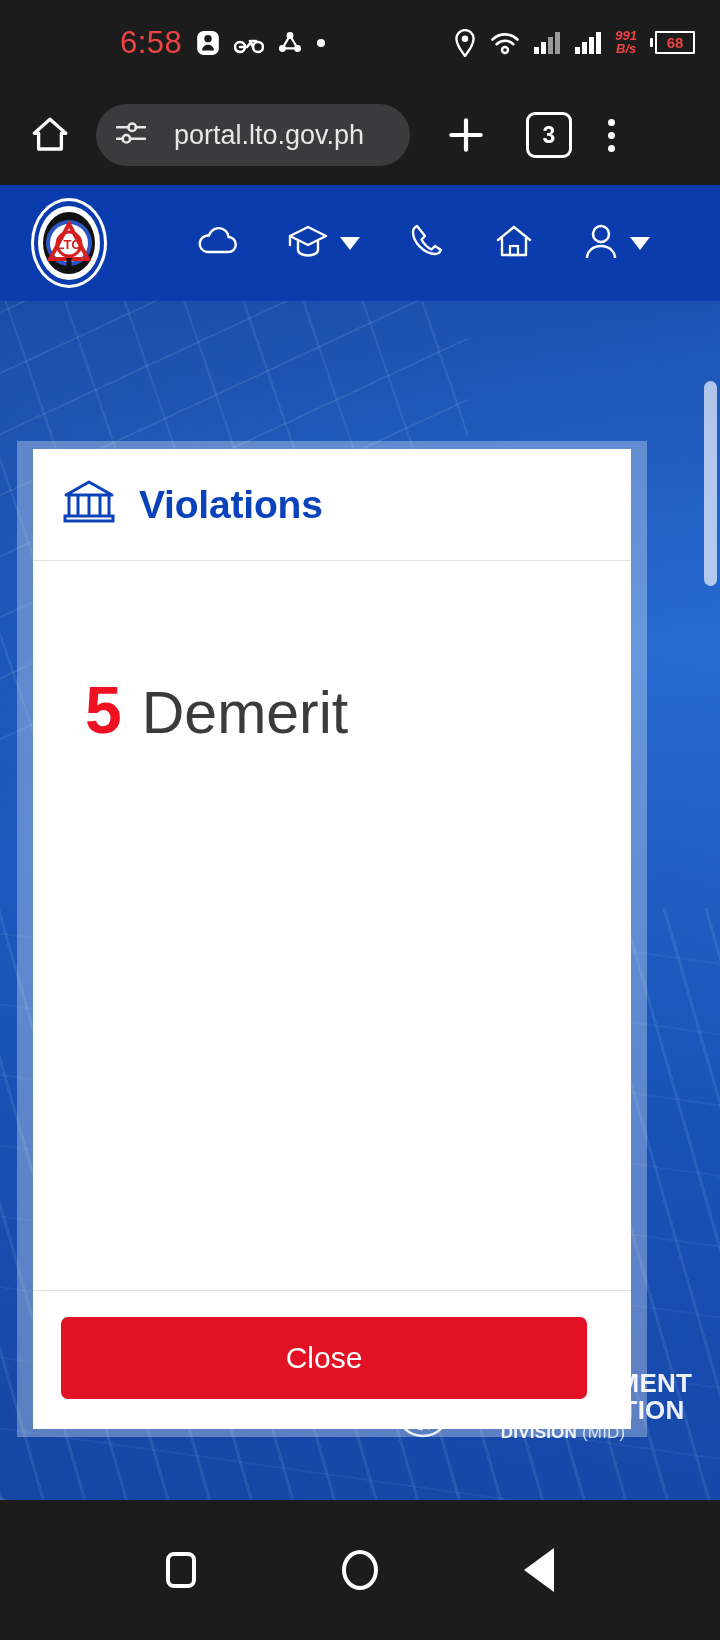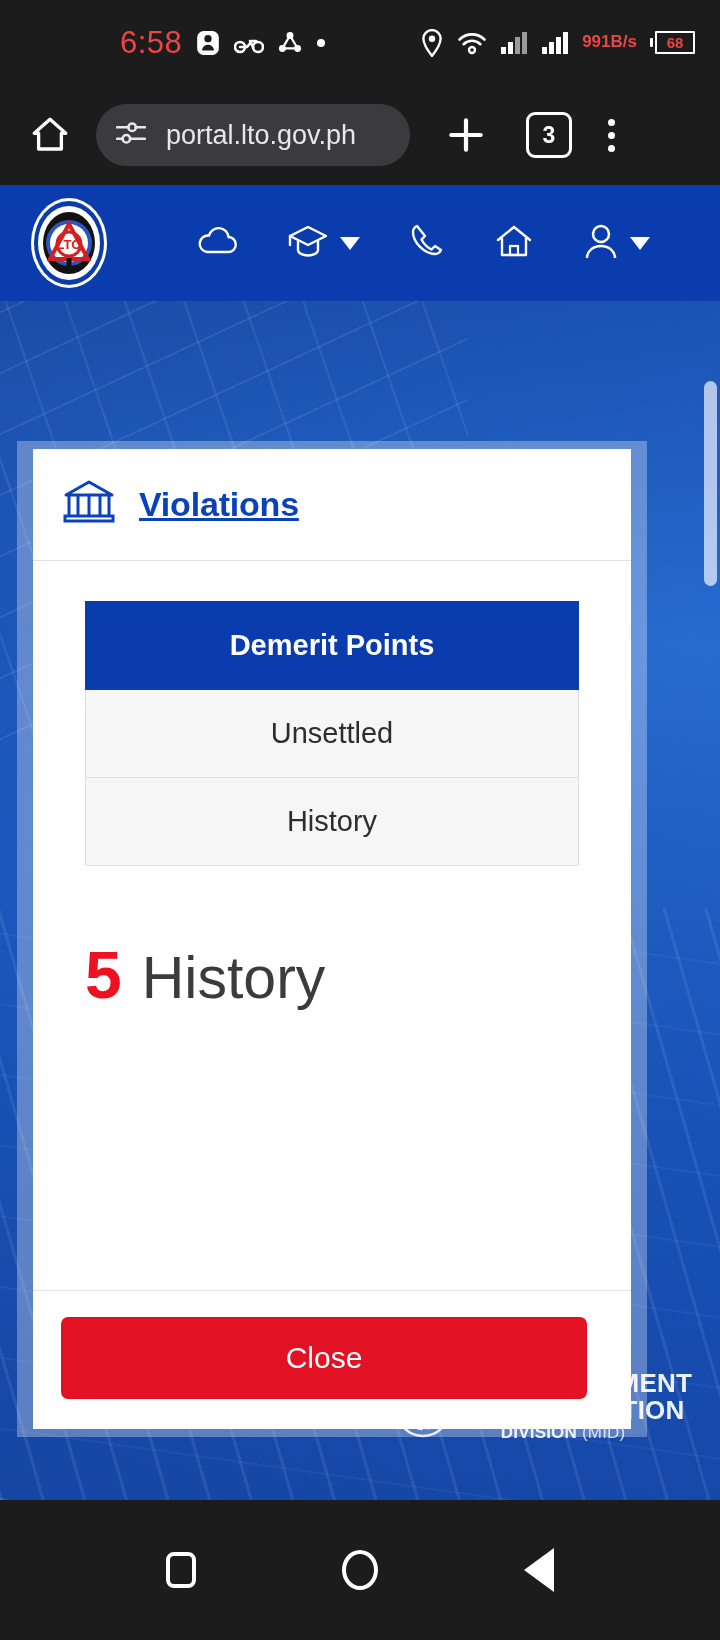"991" .net-rate { flex-direction: row -> column; font-size: 17px -> 13px; font-style: none -> italic }
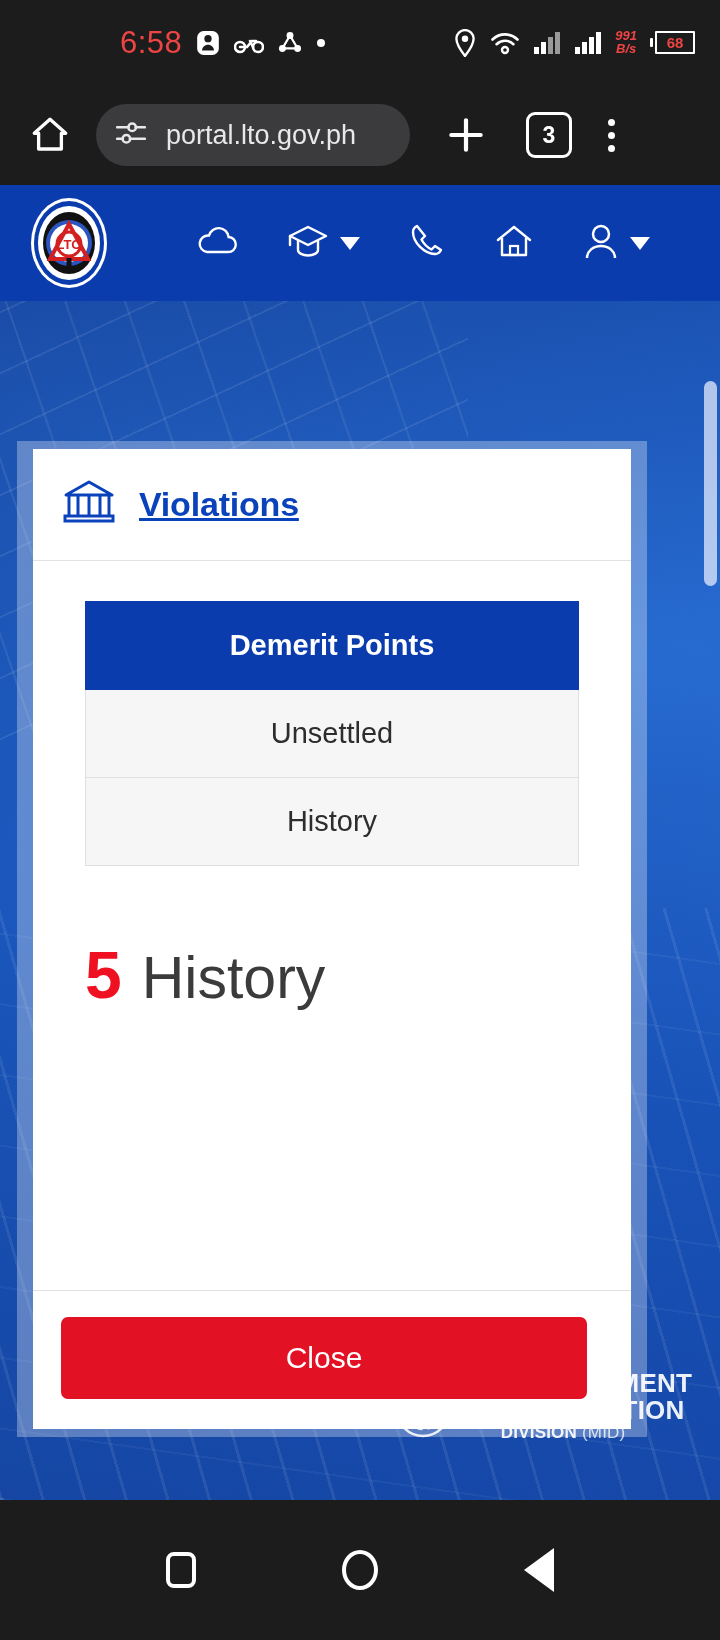"portal.lto.gov.ph" .url-pill { gap: 20px -> 28px }
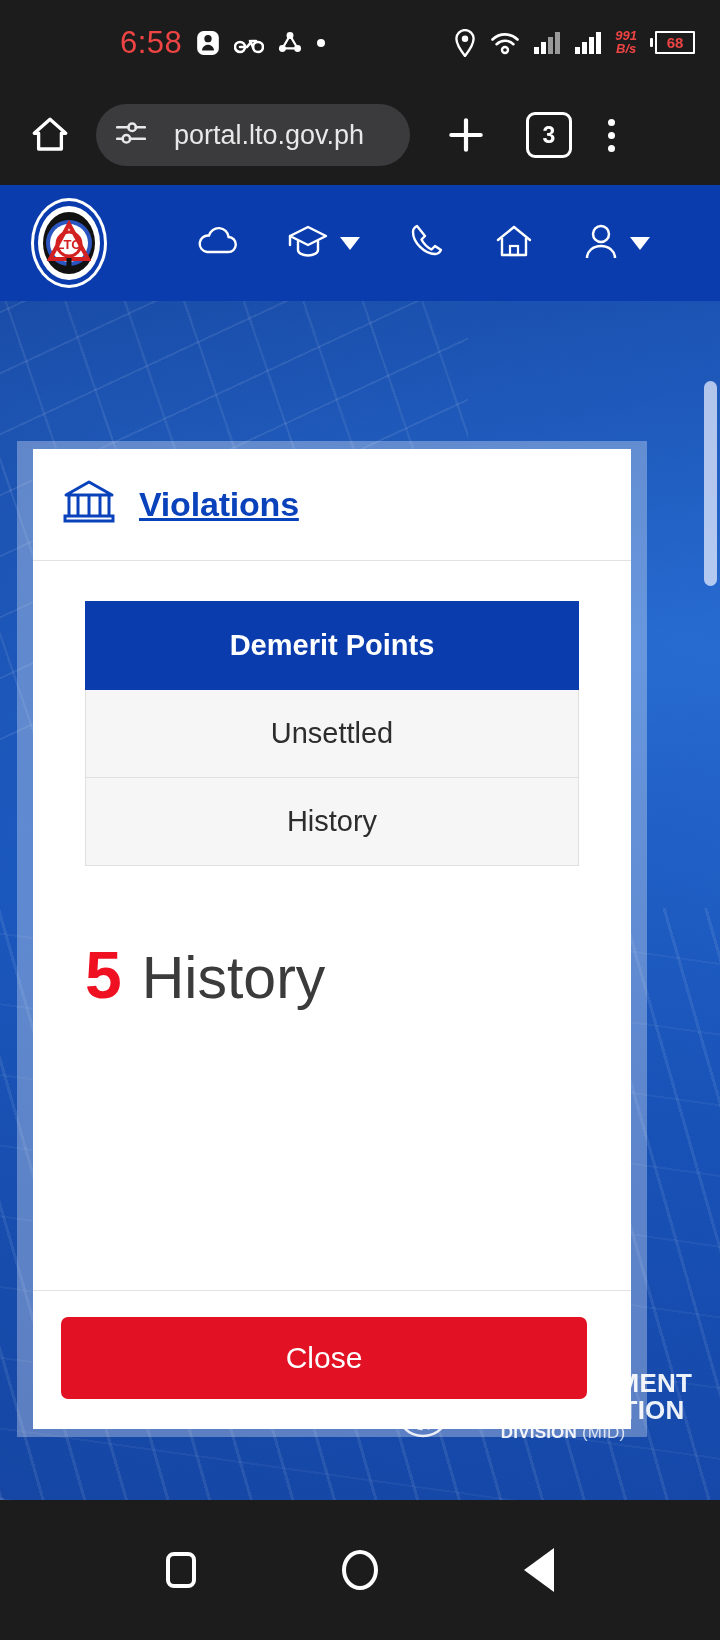"Violations" .modal-title { font-size: 34px -> 39px; text-decoration: underline -> none }
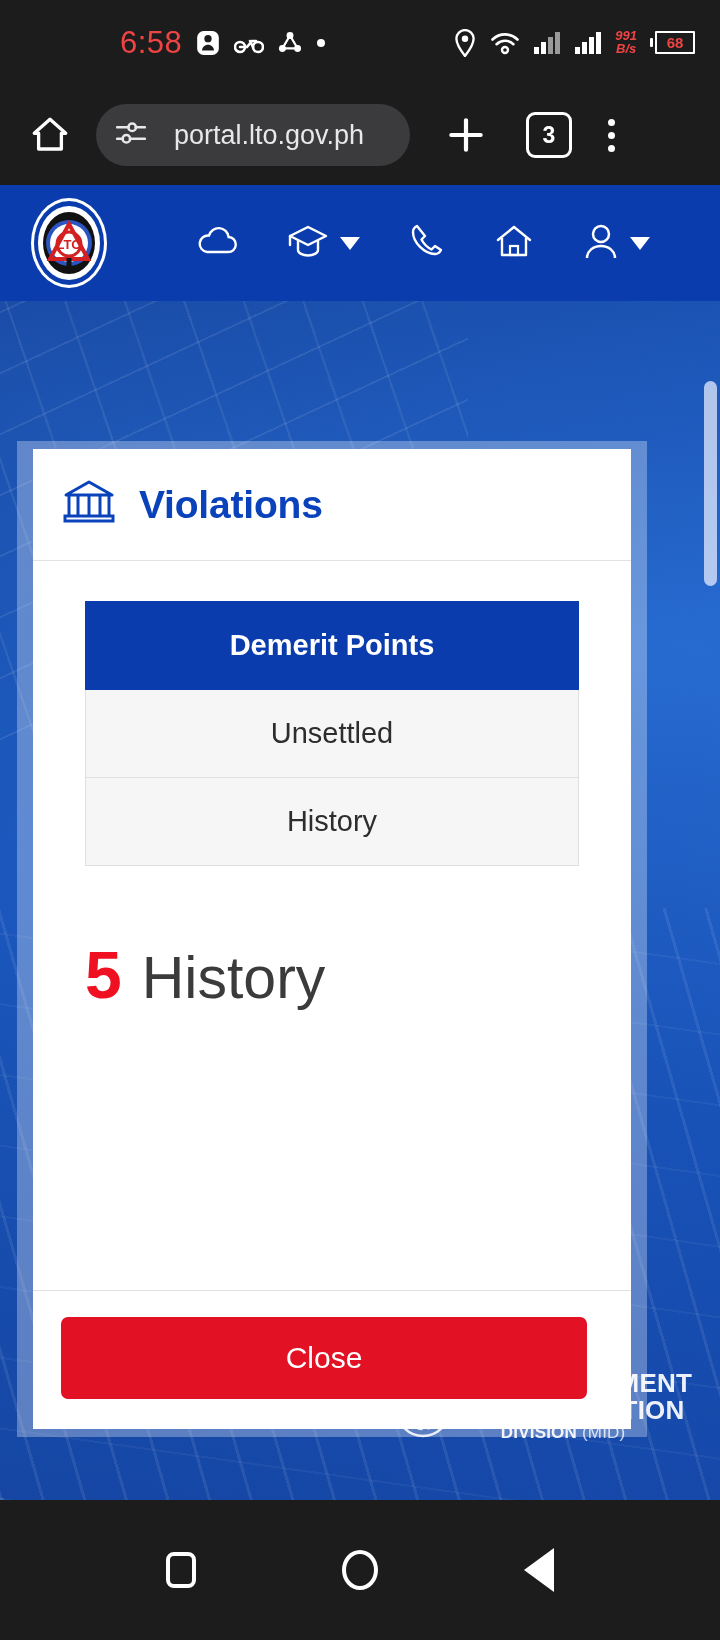"Demerit Points" div { html: <div> <div>Demerit Points</div> <div>Unsettled</div> <div>History</div> </div> -> none }
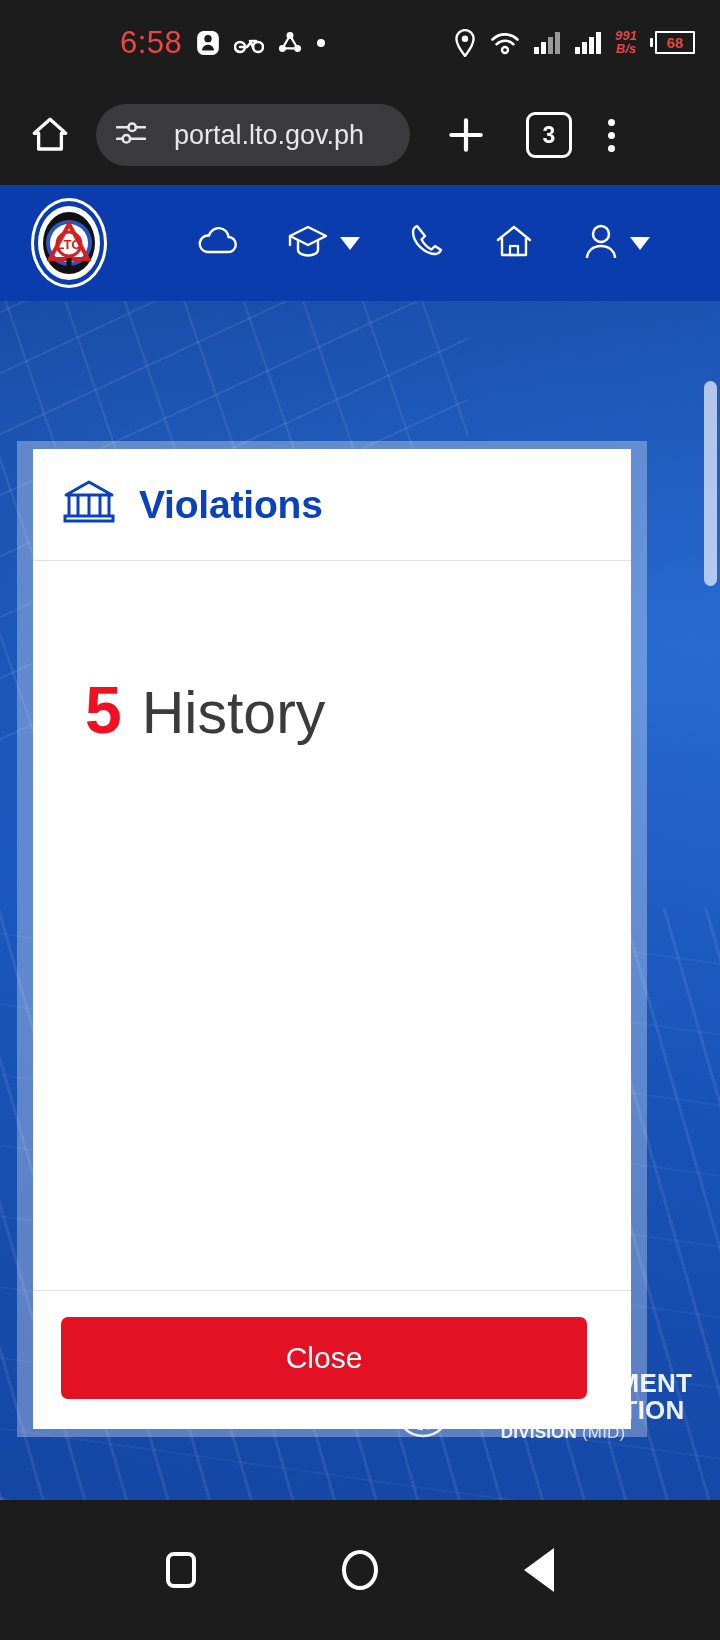"History" span.points-label { text: History -> Demerit }
